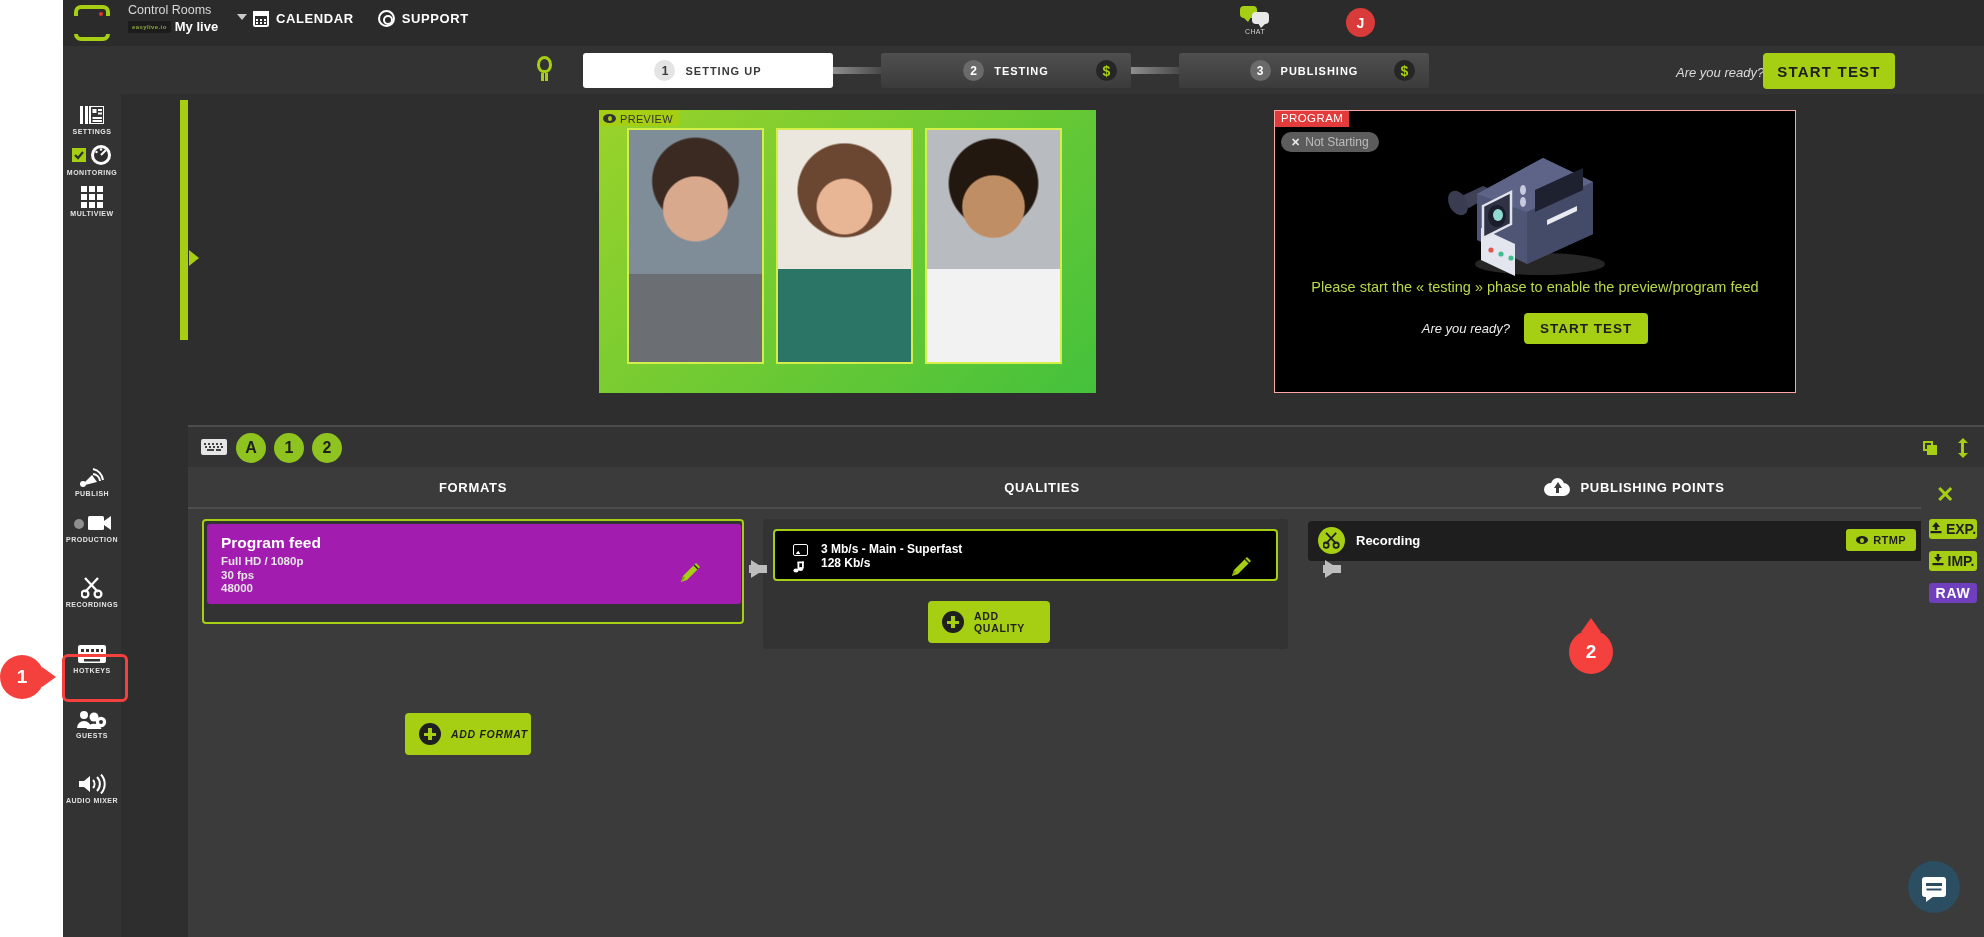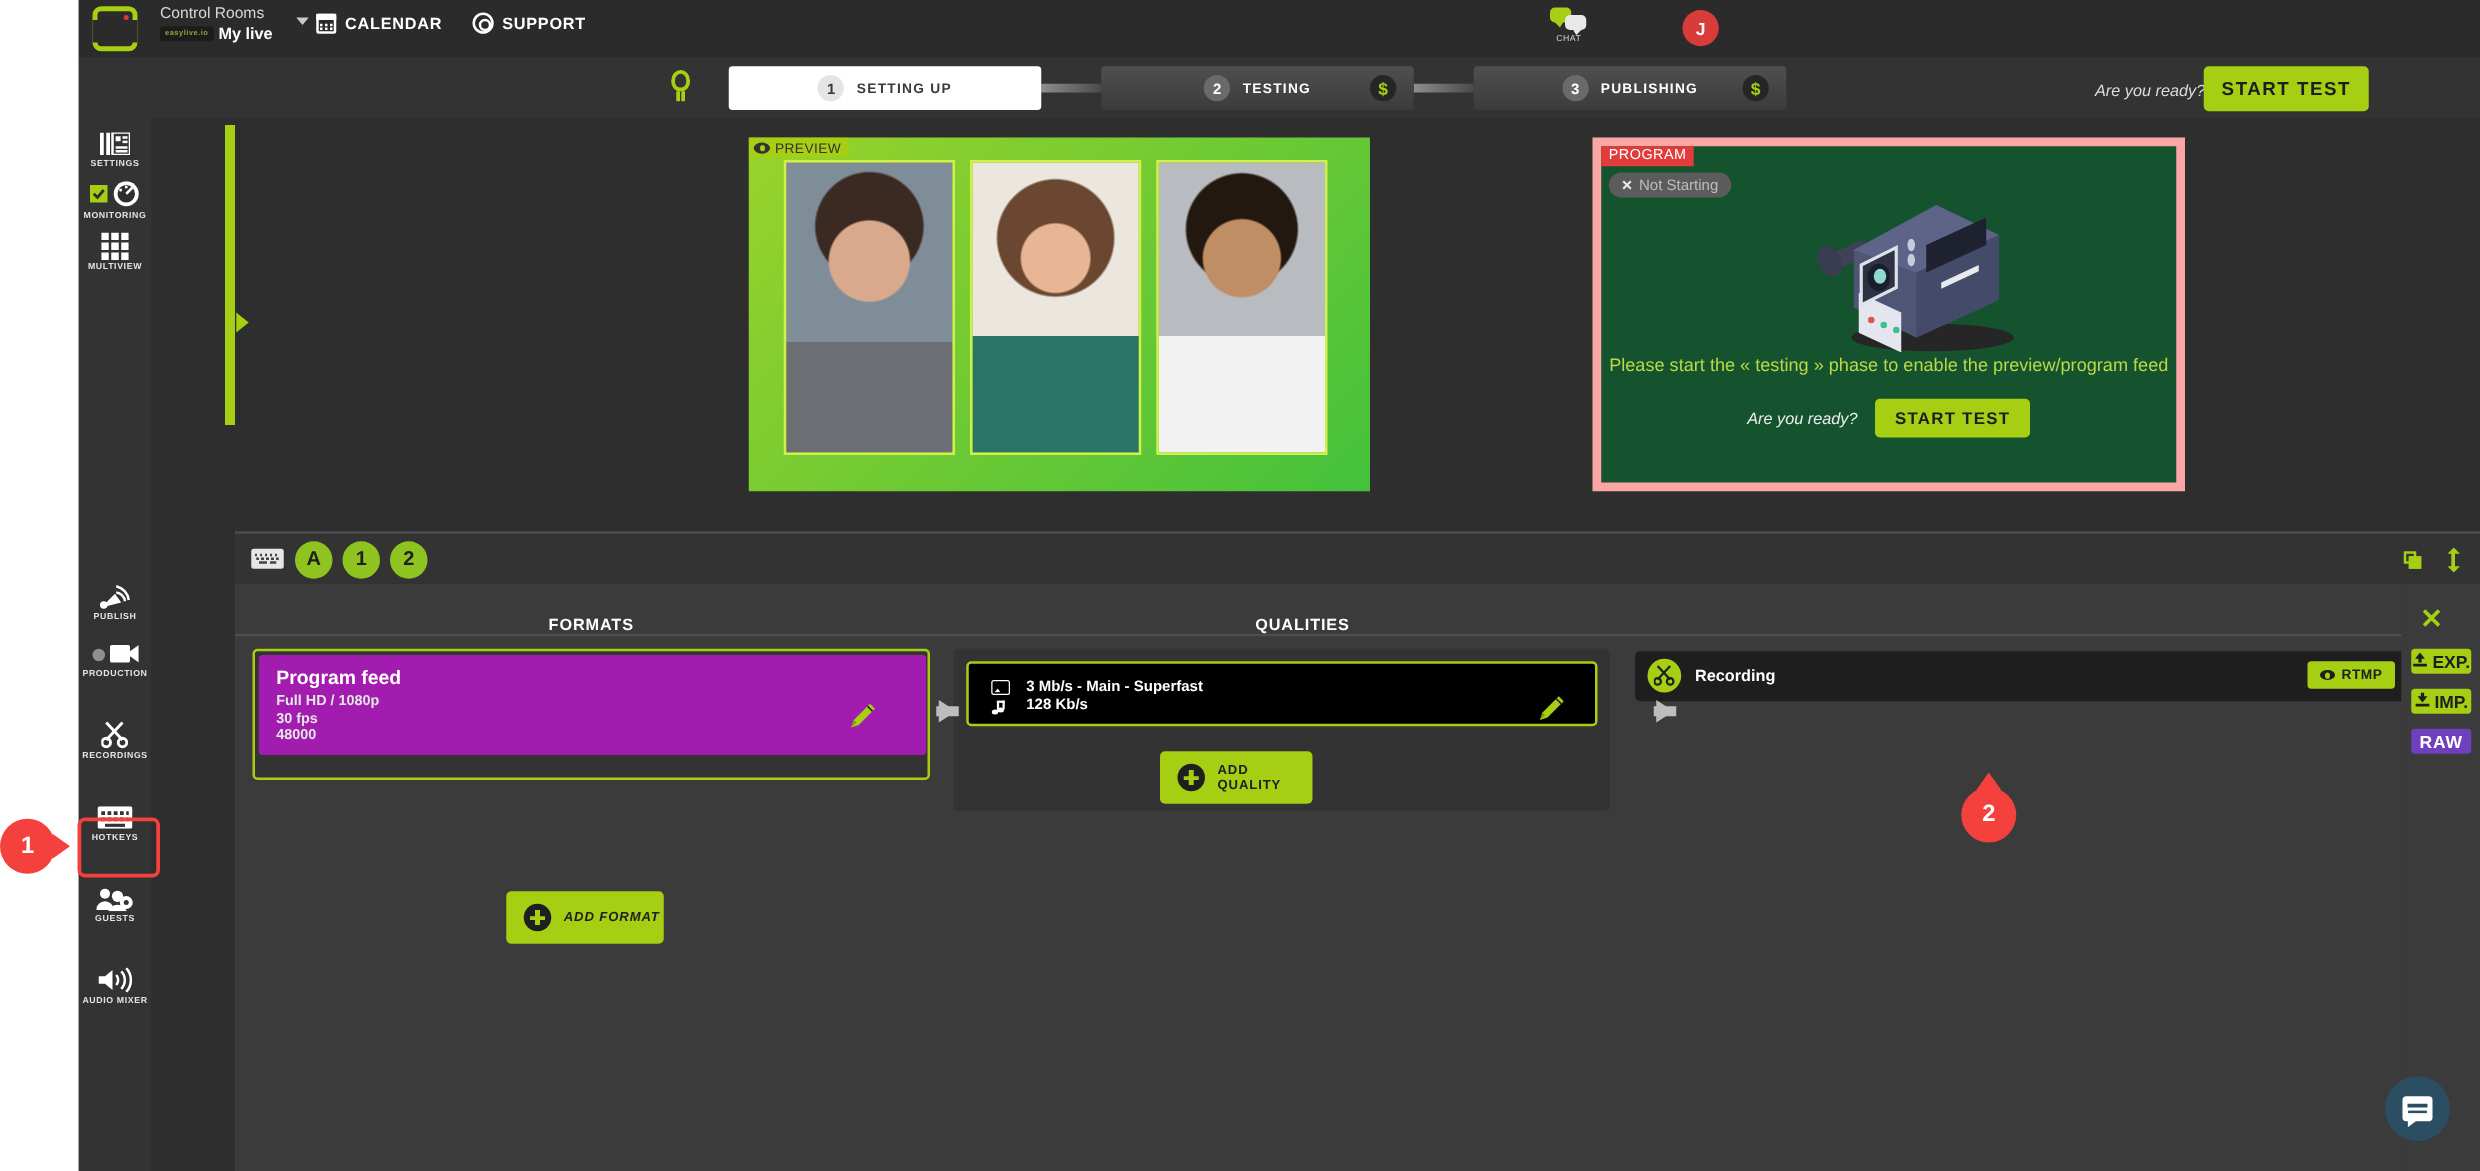"PROGRAM" .pgm { background: #14532d -> #000000; border: 7px solid #fca5a5 -> 1px solid #fca5a5; width: 474px -> 522px }
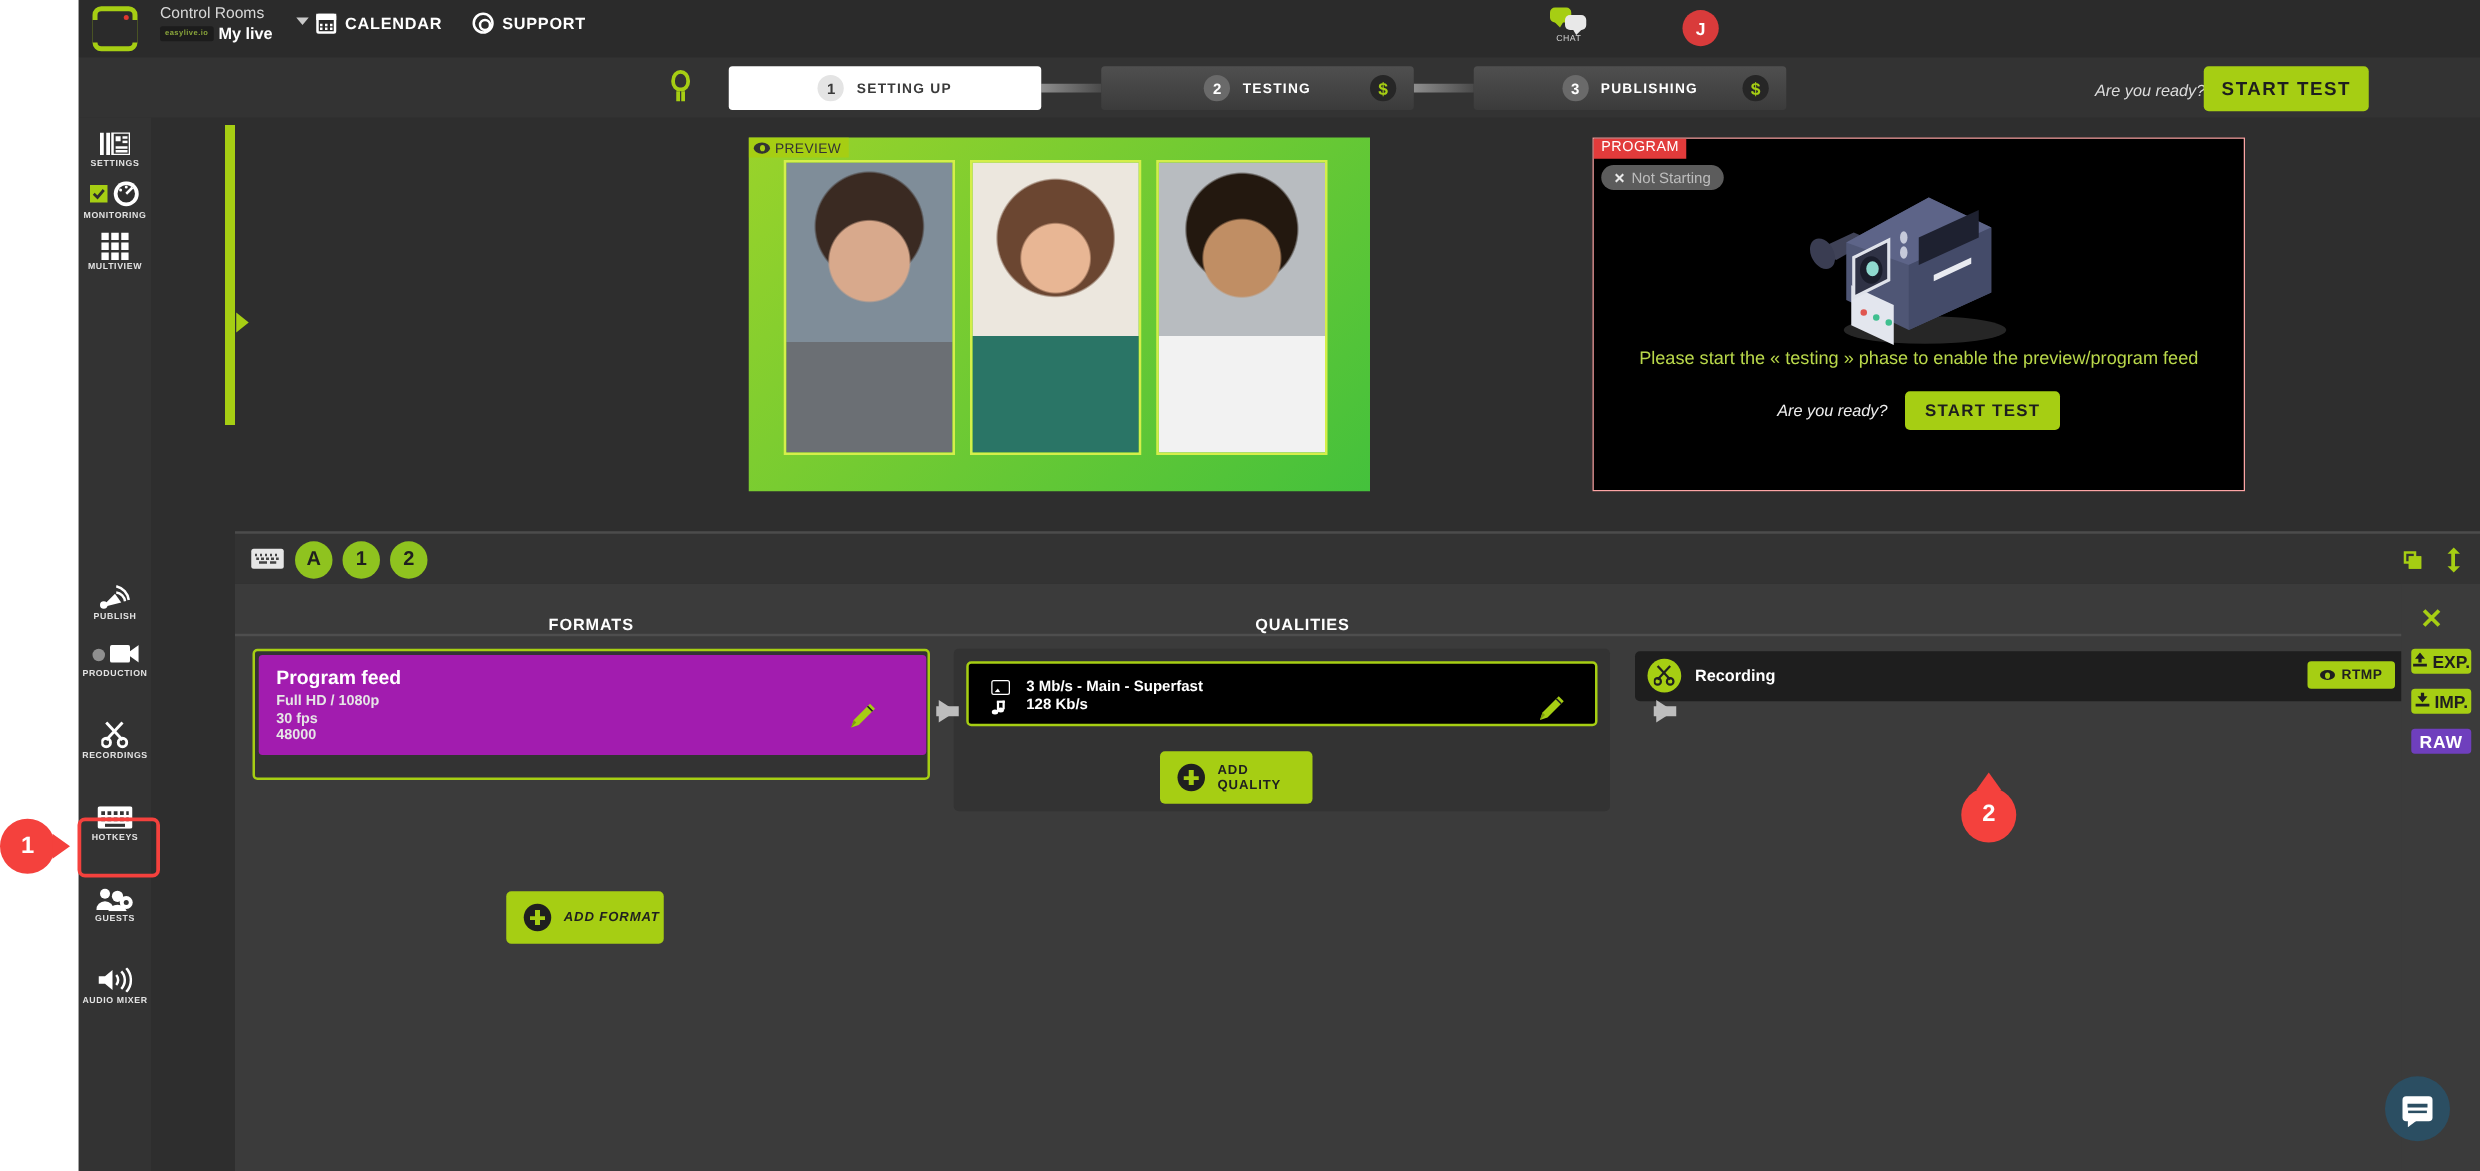"FORMATS" .colheads { align-items: flex-end -> none }
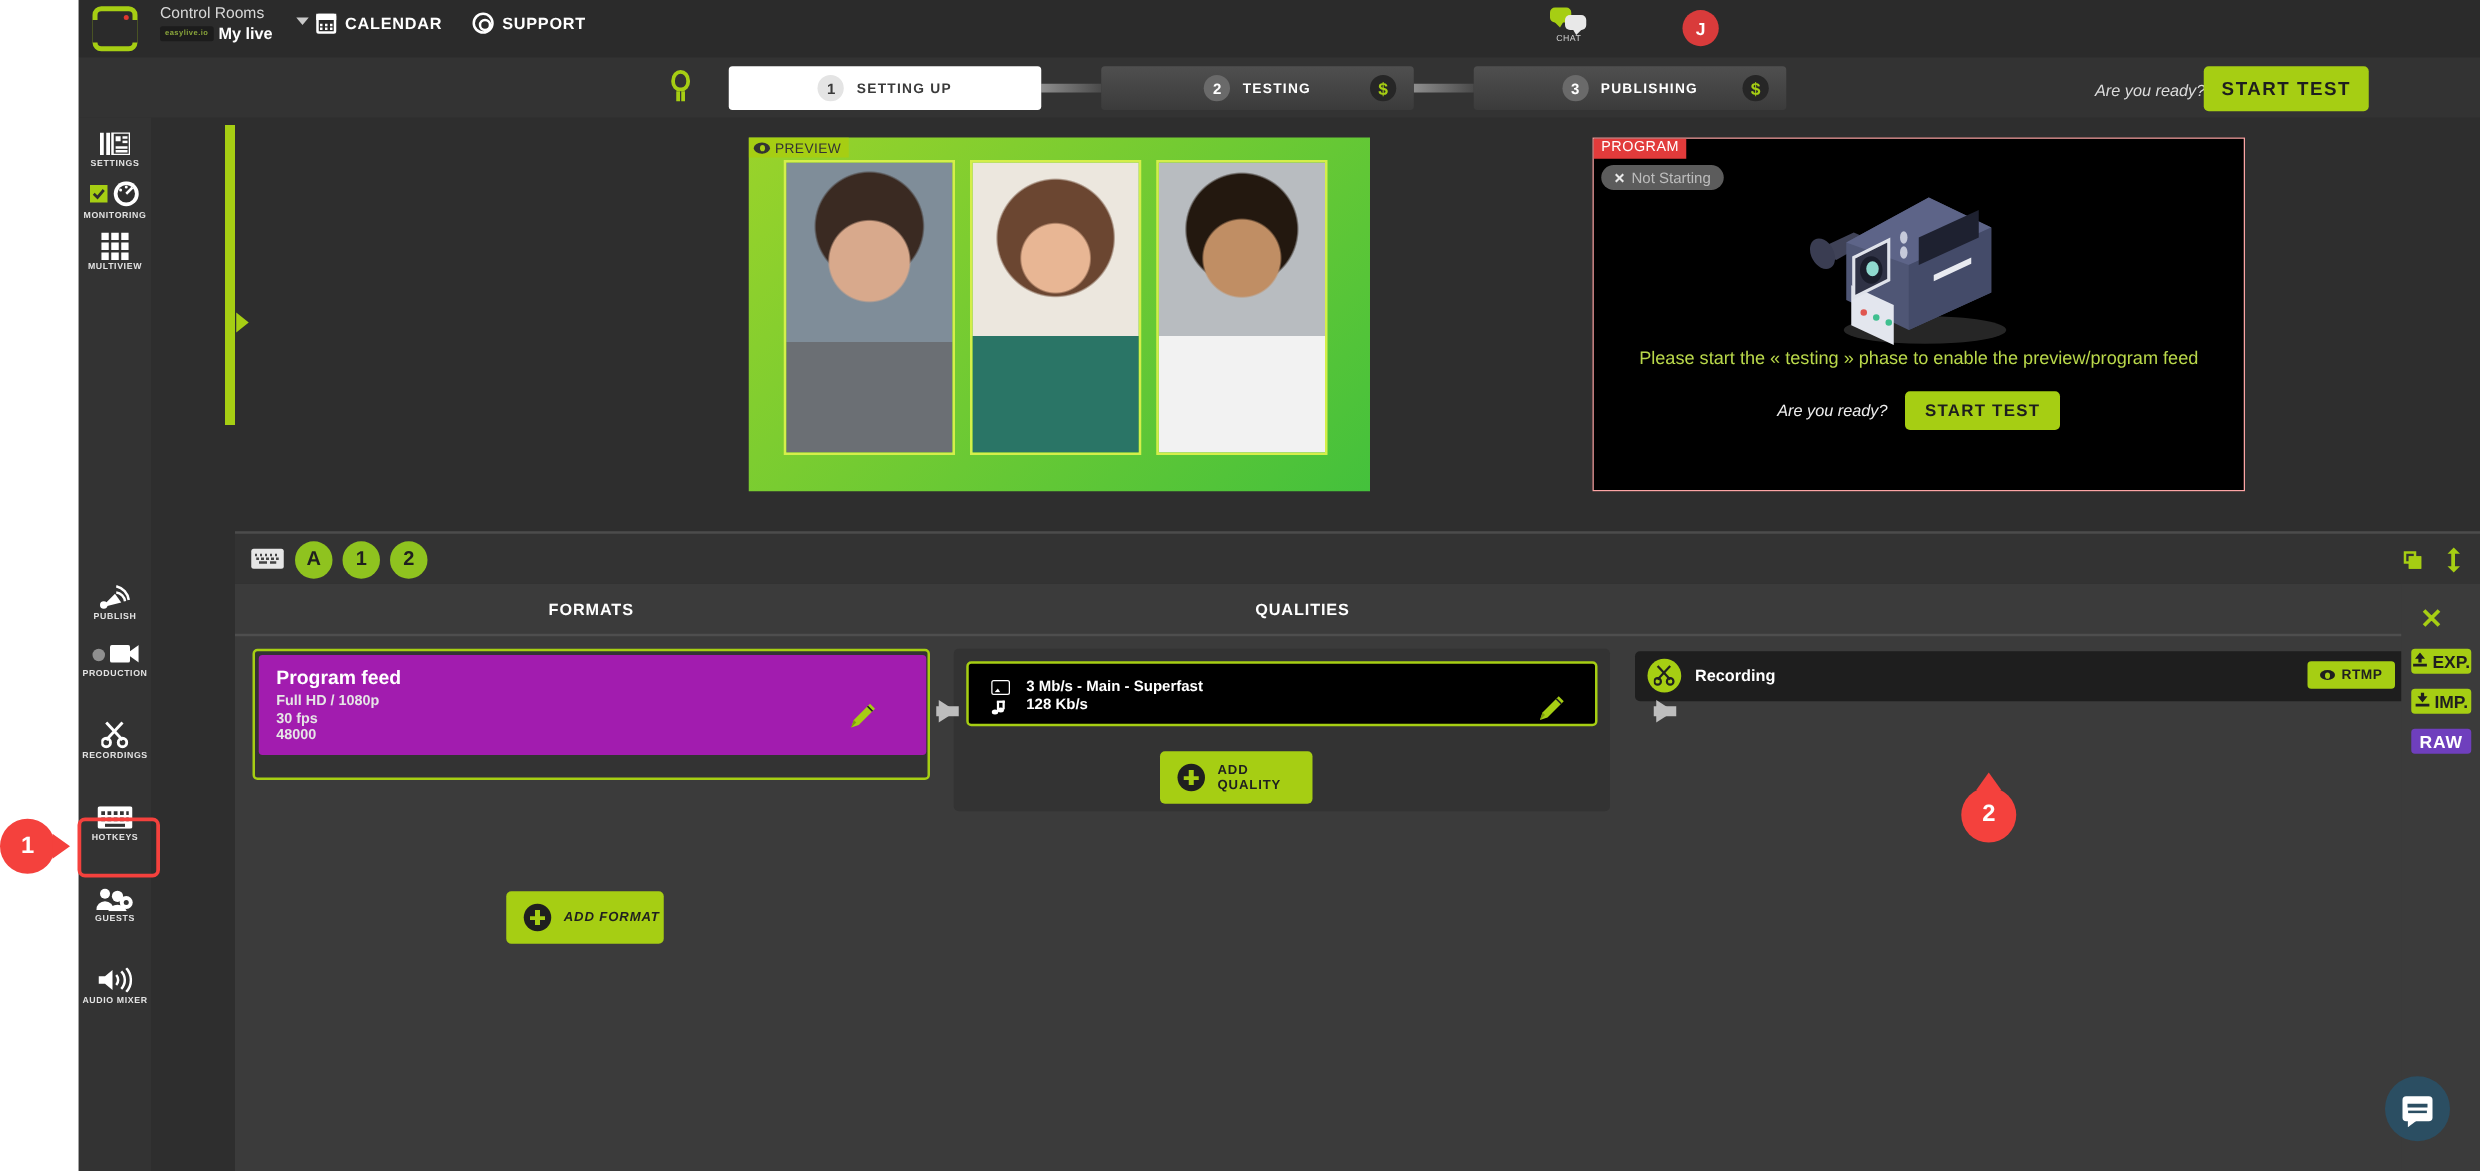"PUBLISHING POINTS" div.colhead { html: none -> <div> <span> <span></span> <span></span> </span> <span>PUBLISHING POINTS</span> </div> }
